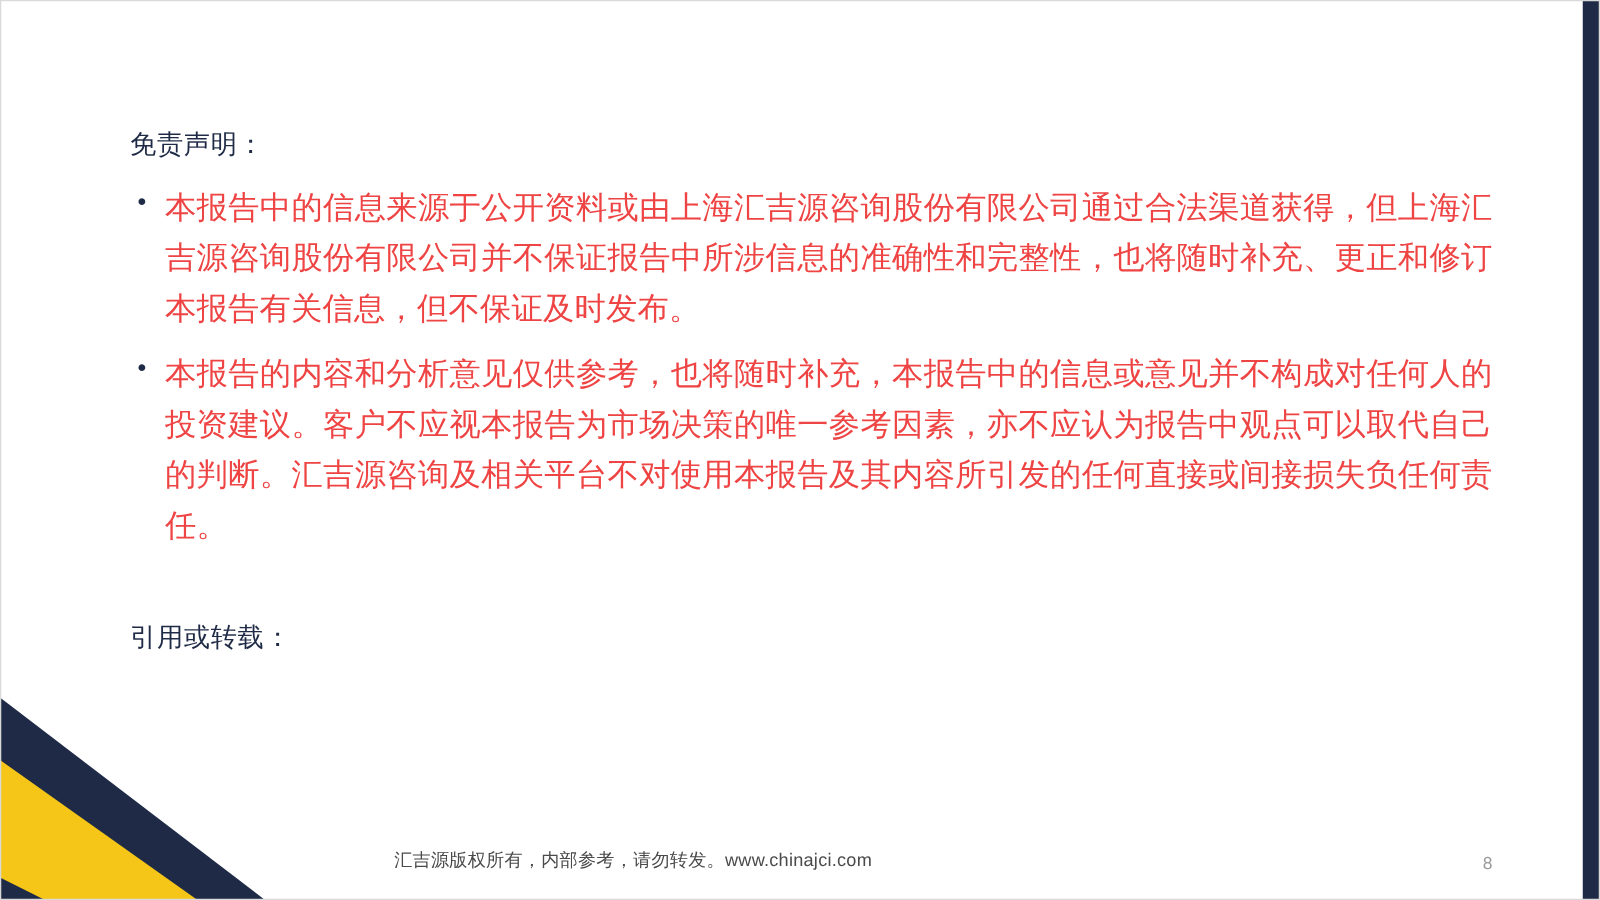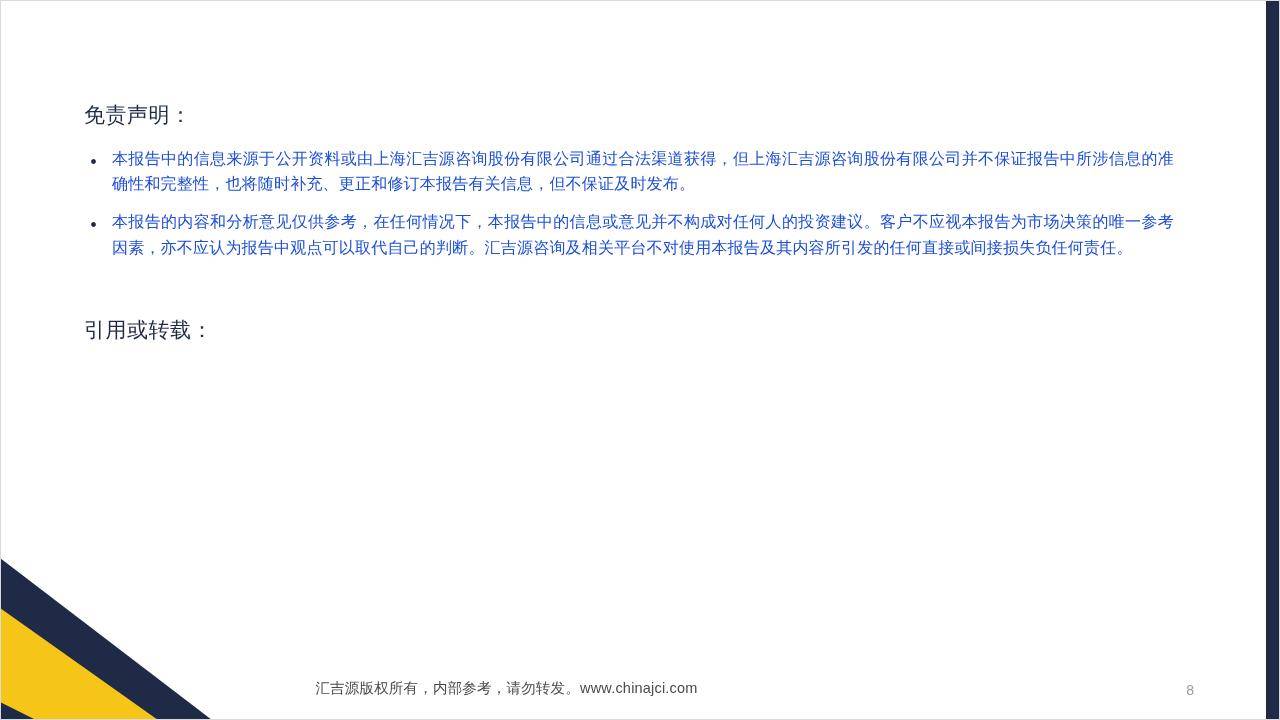"免责声明：" .content { font-family: Liberation Serif, serif -> none; left: 84px -> 104px }
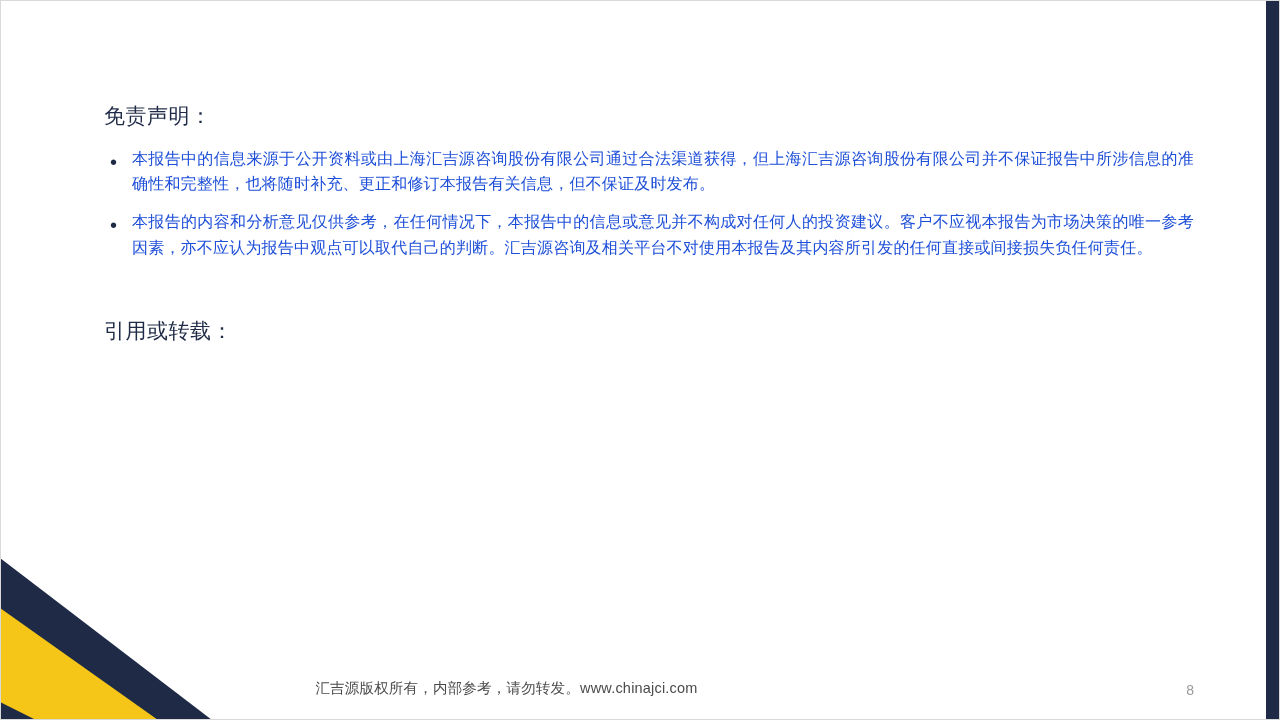"本报告中的信息来源于公开资料或由上海汇吉源咨询股份有限公司通过合法渠道获得，但上" ul.bullets li { color: #1d4ed8 -> #ef4444; font-size: 16px -> 25px }
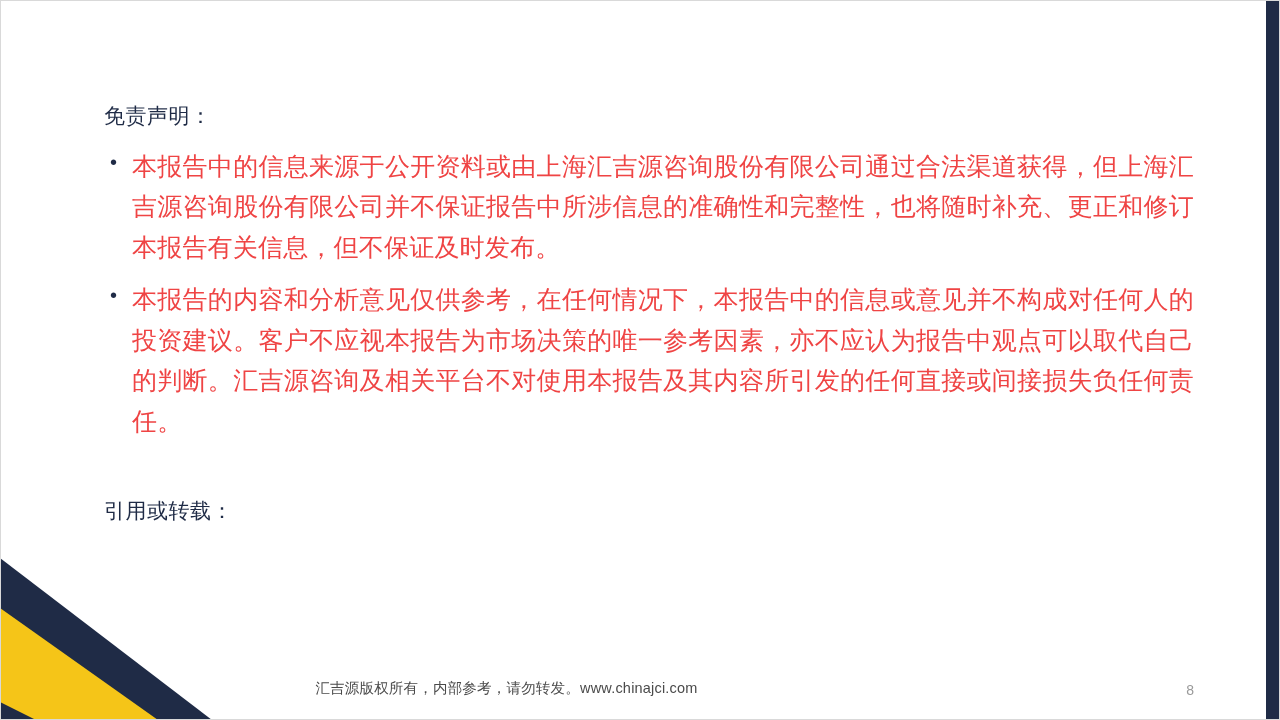"本报告的内容和分析意见仅供参考，在任何情况下，本报告中的信息或意见并不构成对任何" li { text: 在任何情况下 -> 也将随时补充 }
